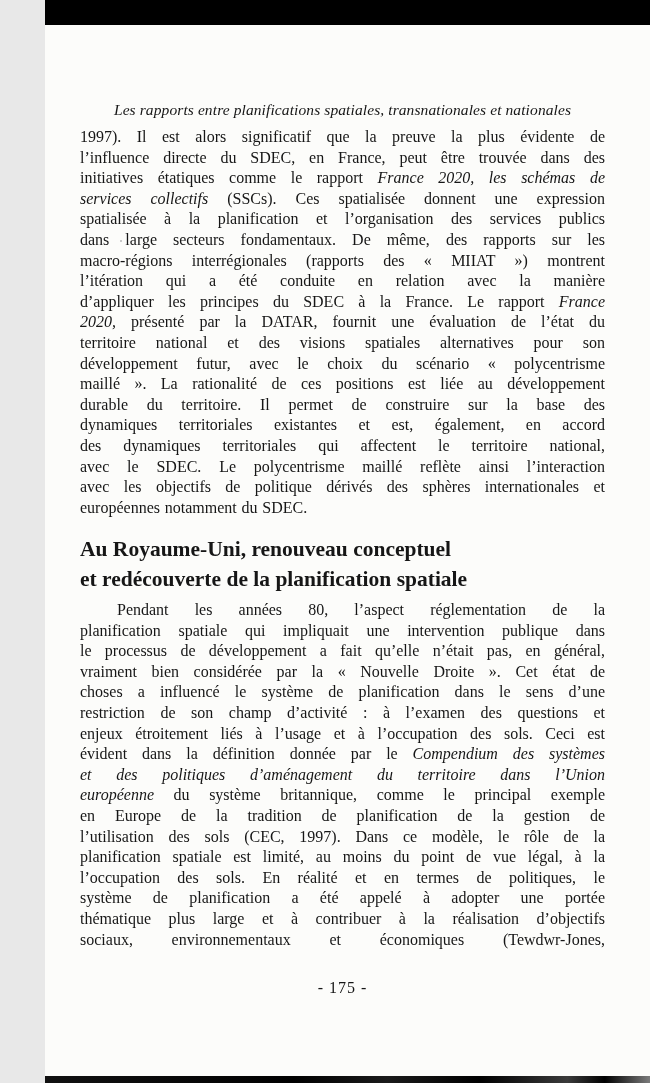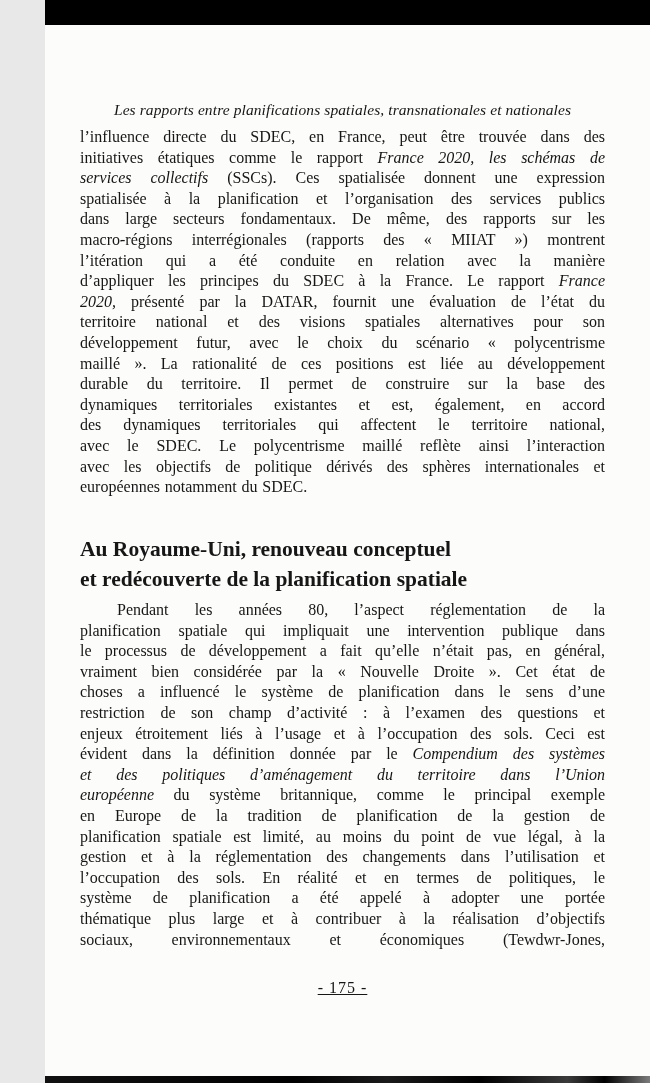"1997). Il est alors significatif" div.line { html: none -> <div><span>1997). Il est alors significatif que la preuve la plus évidente de</span></div> }
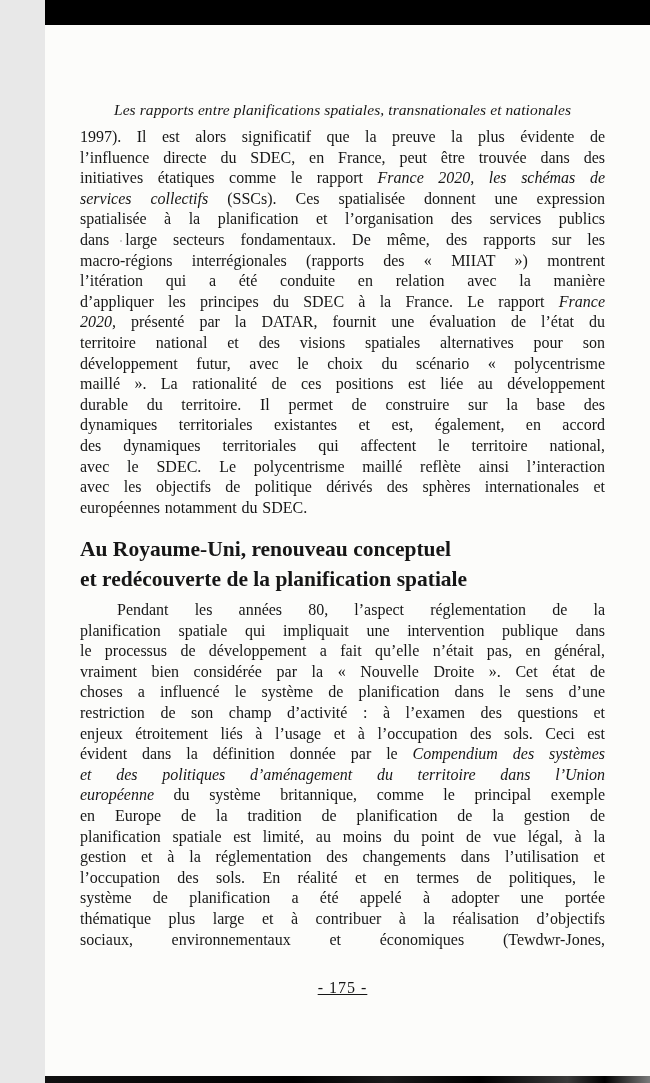"l’utilisation des sols (CEC, 1997)." div.line { html: none -> <div><span>l’utilisation des sols (CEC, 1997). Dans ce modèle, le rôle de la</span></div> }
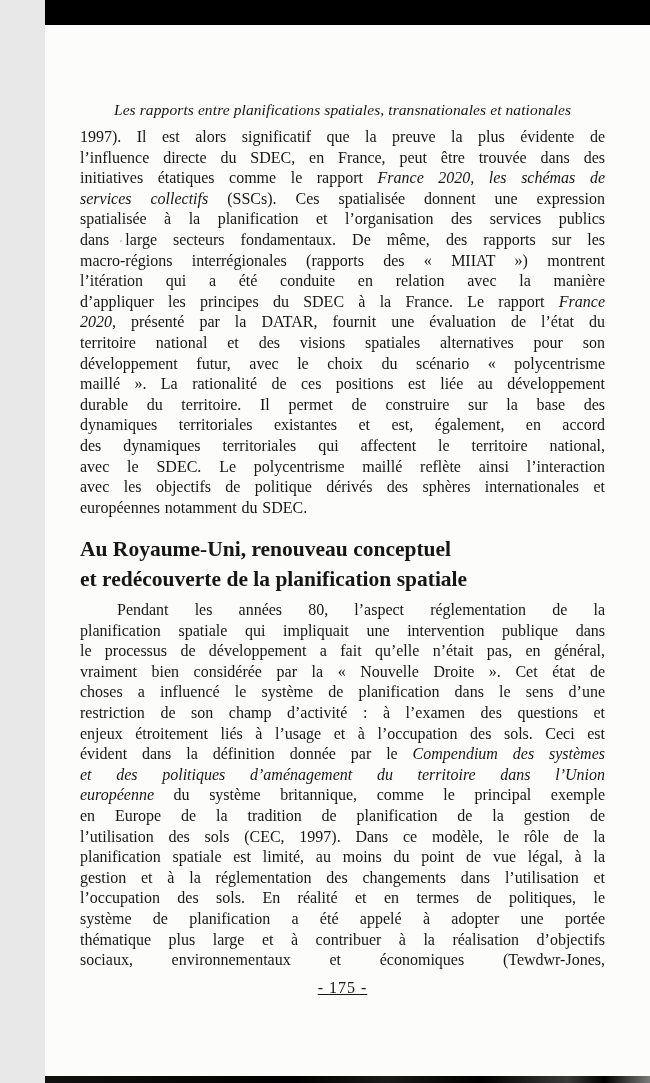"gestion et à la réglementation" div.line { html: <div><span>gestion et à la réglementation des changements dans l’utilisation et</span></div> -> none }
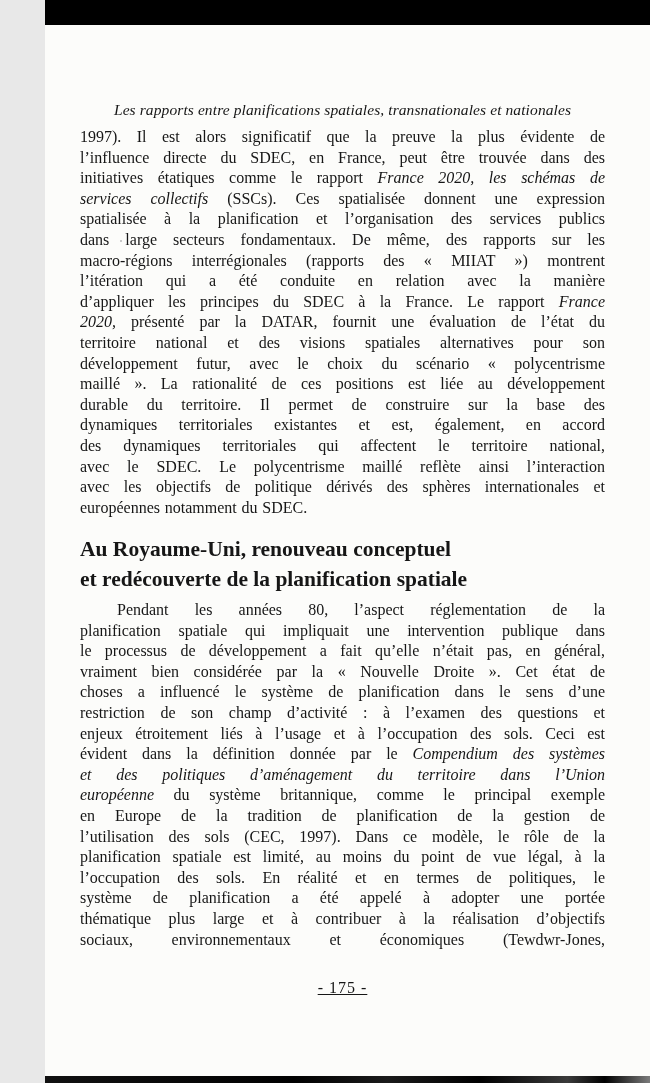"- 175 -" .pagenum { text-decoration: underline -> none }
